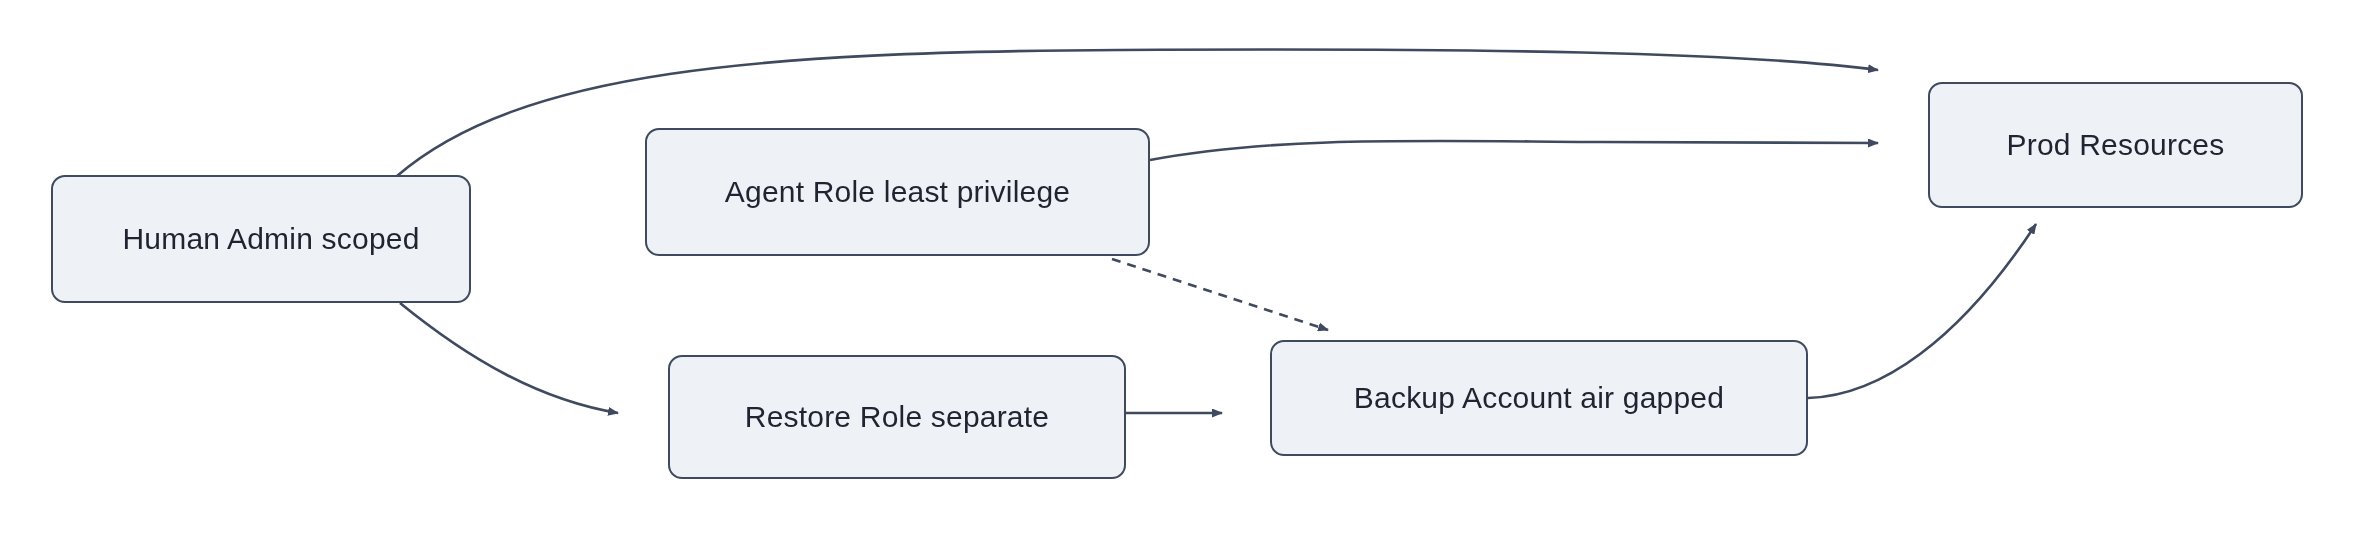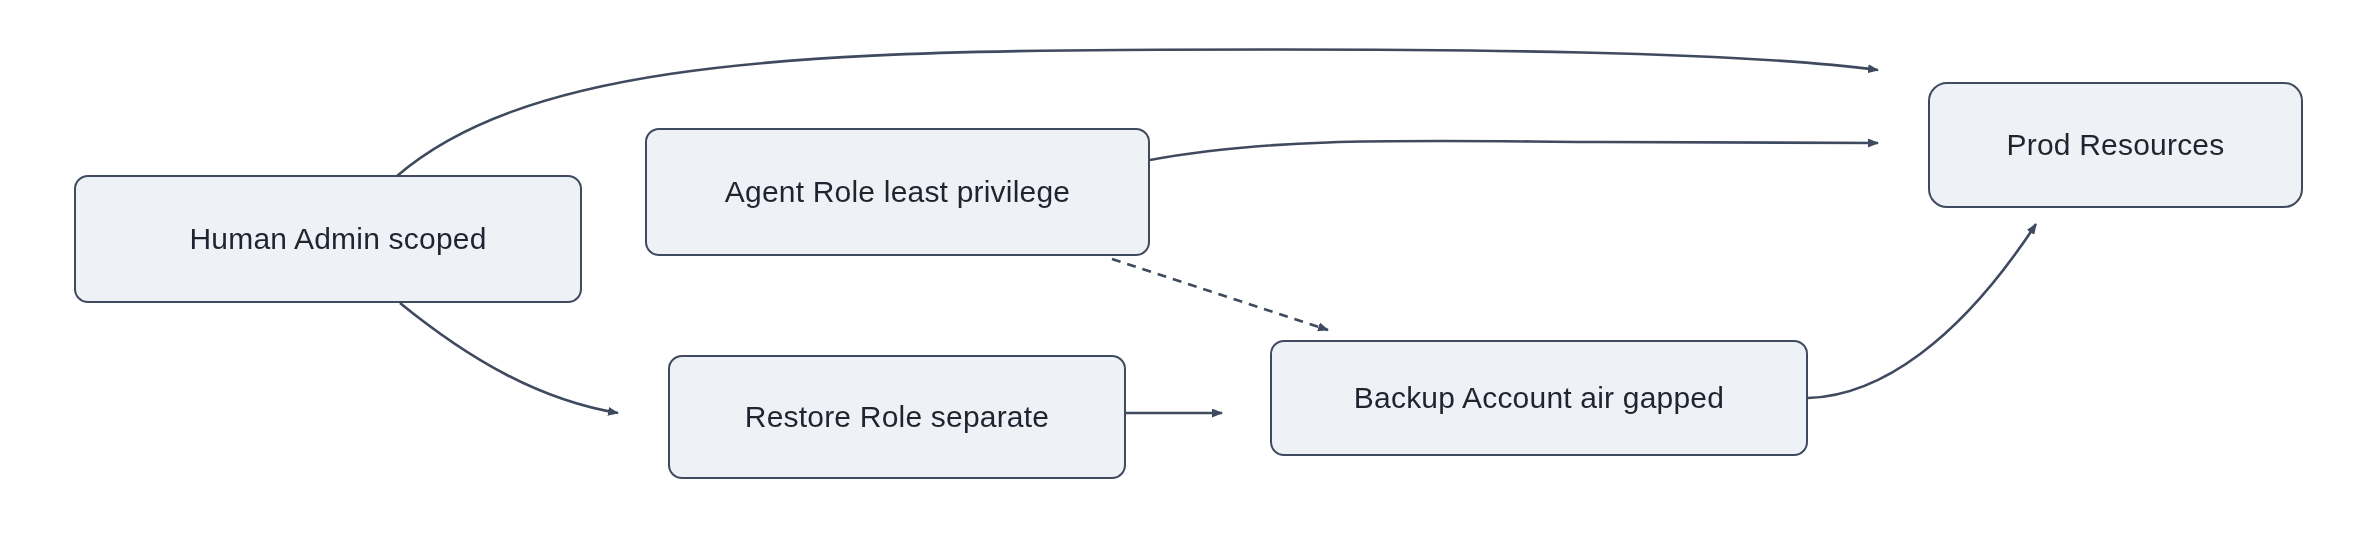"Prod Resources" #node-prod-resources { border-radius: 19px -> none }
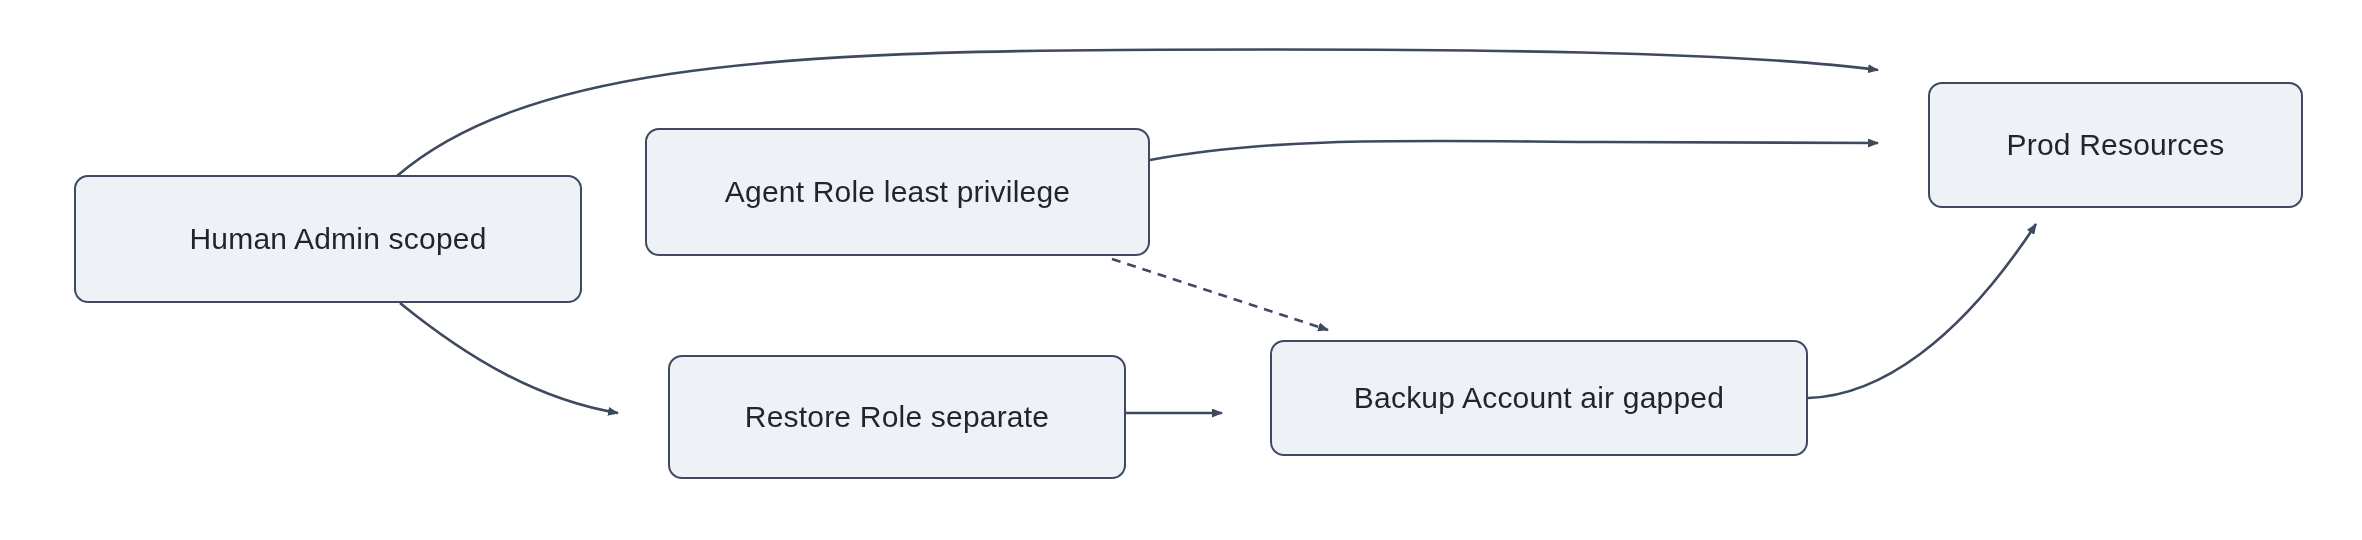"Human Admin scoped" #node-human-admin { left: 74px -> 51px; width: 508px -> 420px }
